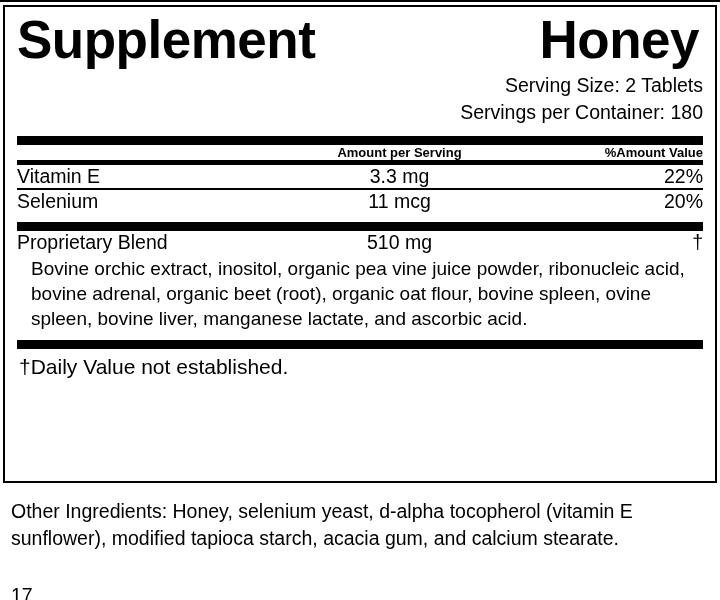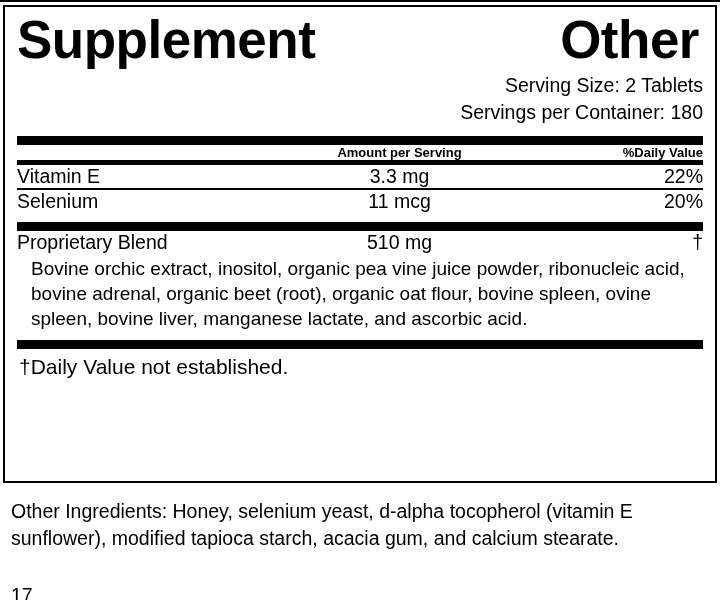"Other" span { text: Other -> Honey }
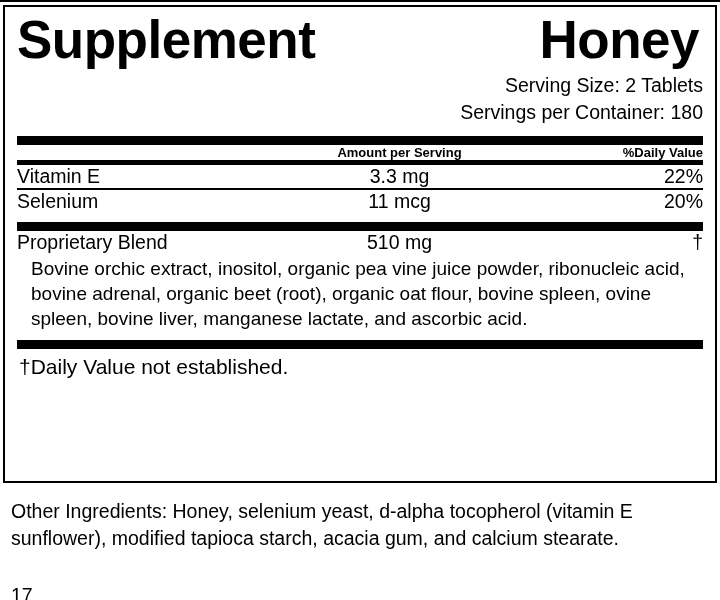"%Daily Value" th.col-dv { text: %Daily -> %Amount }
